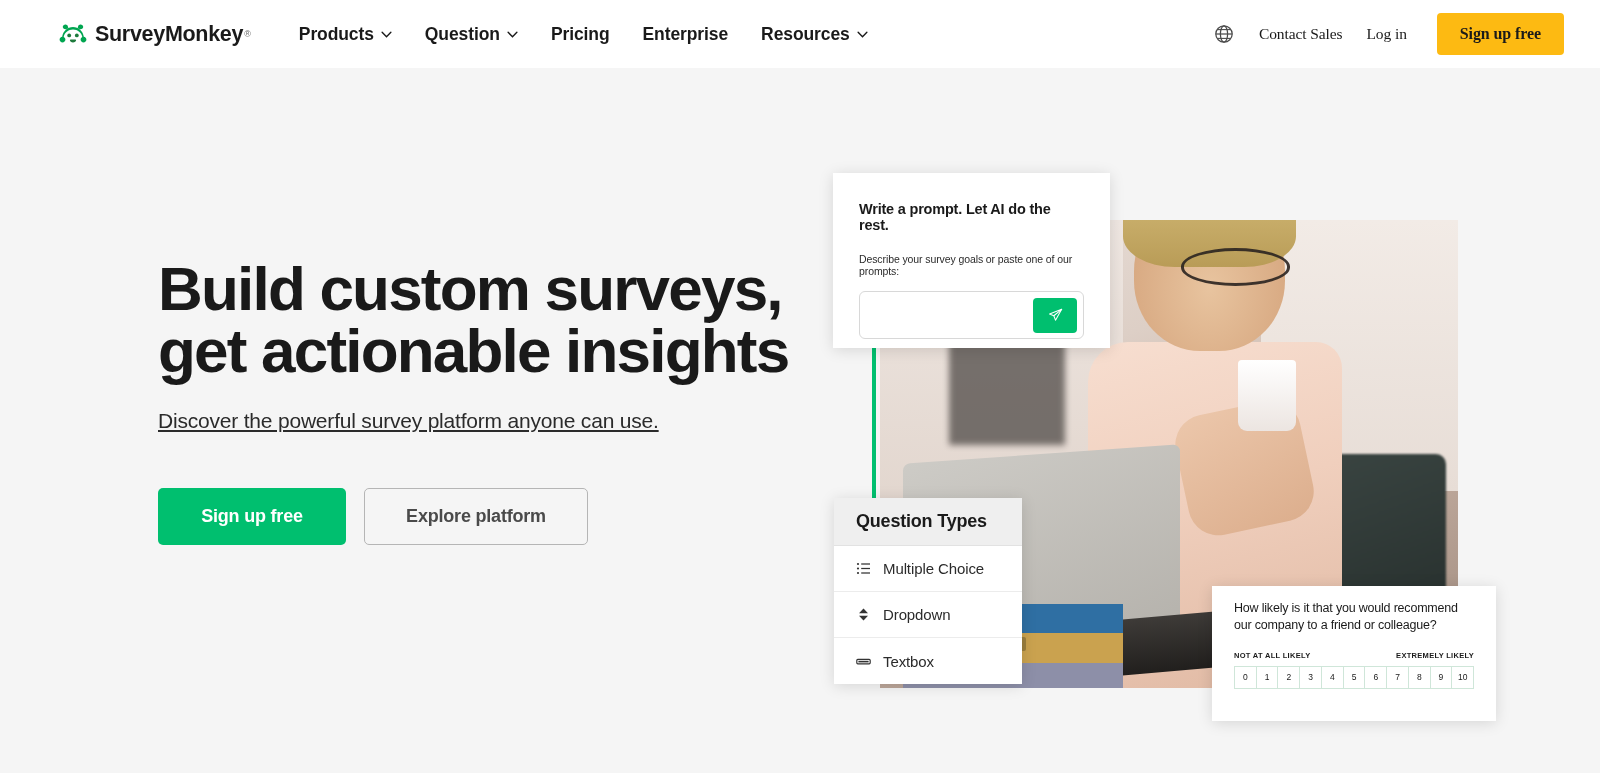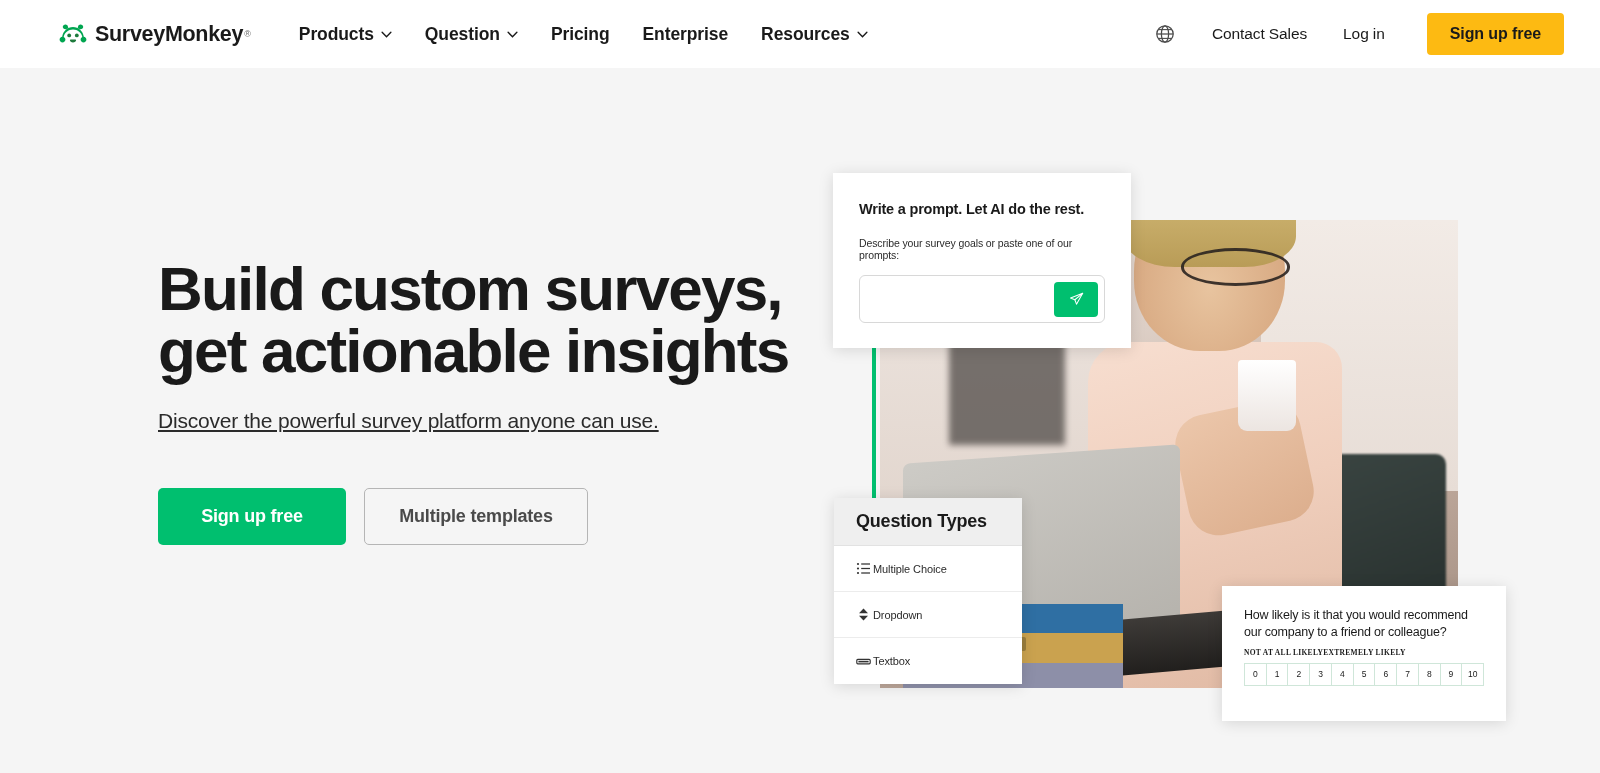"Contact Sales" .nav-right { font-family: none -> Liberation Serif, serif; gap: 16px -> 4px }
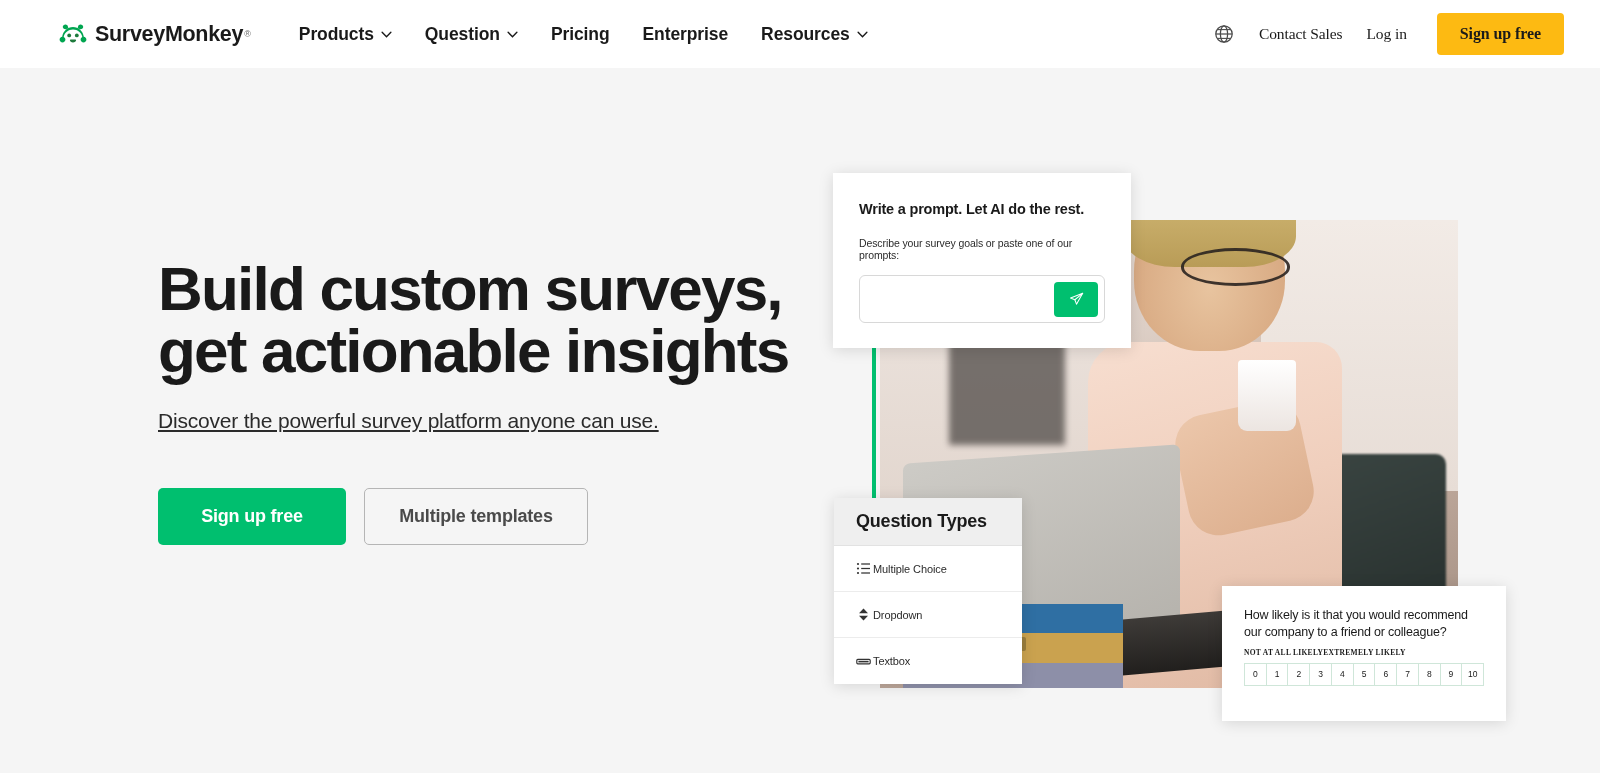"Write a prompt. Let AI" .ai-card { width: 298px -> 277px }
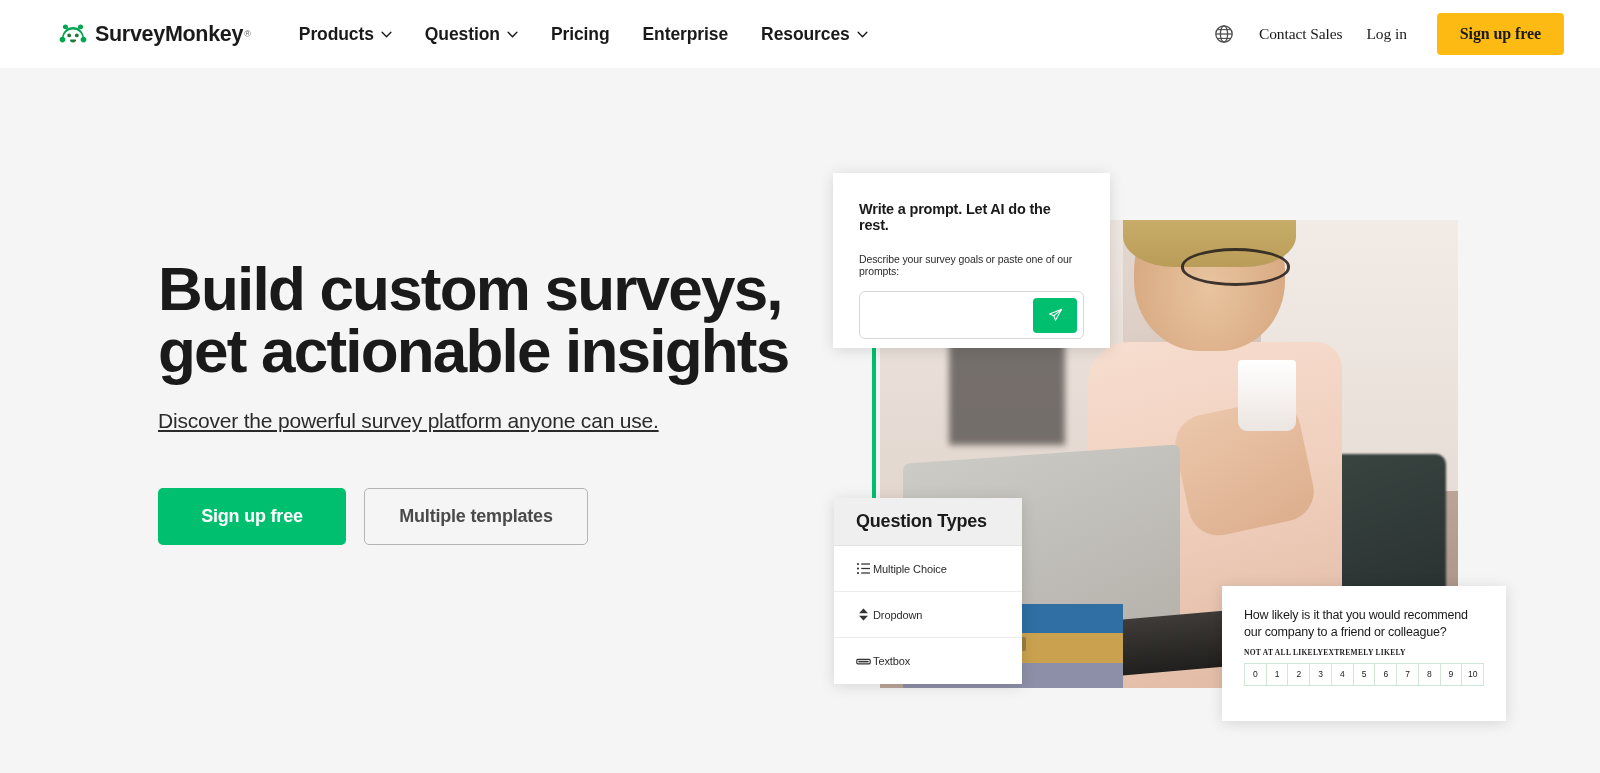"Multiple templates" button.btn-secondary { text: Multiple templates -> Explore platform }
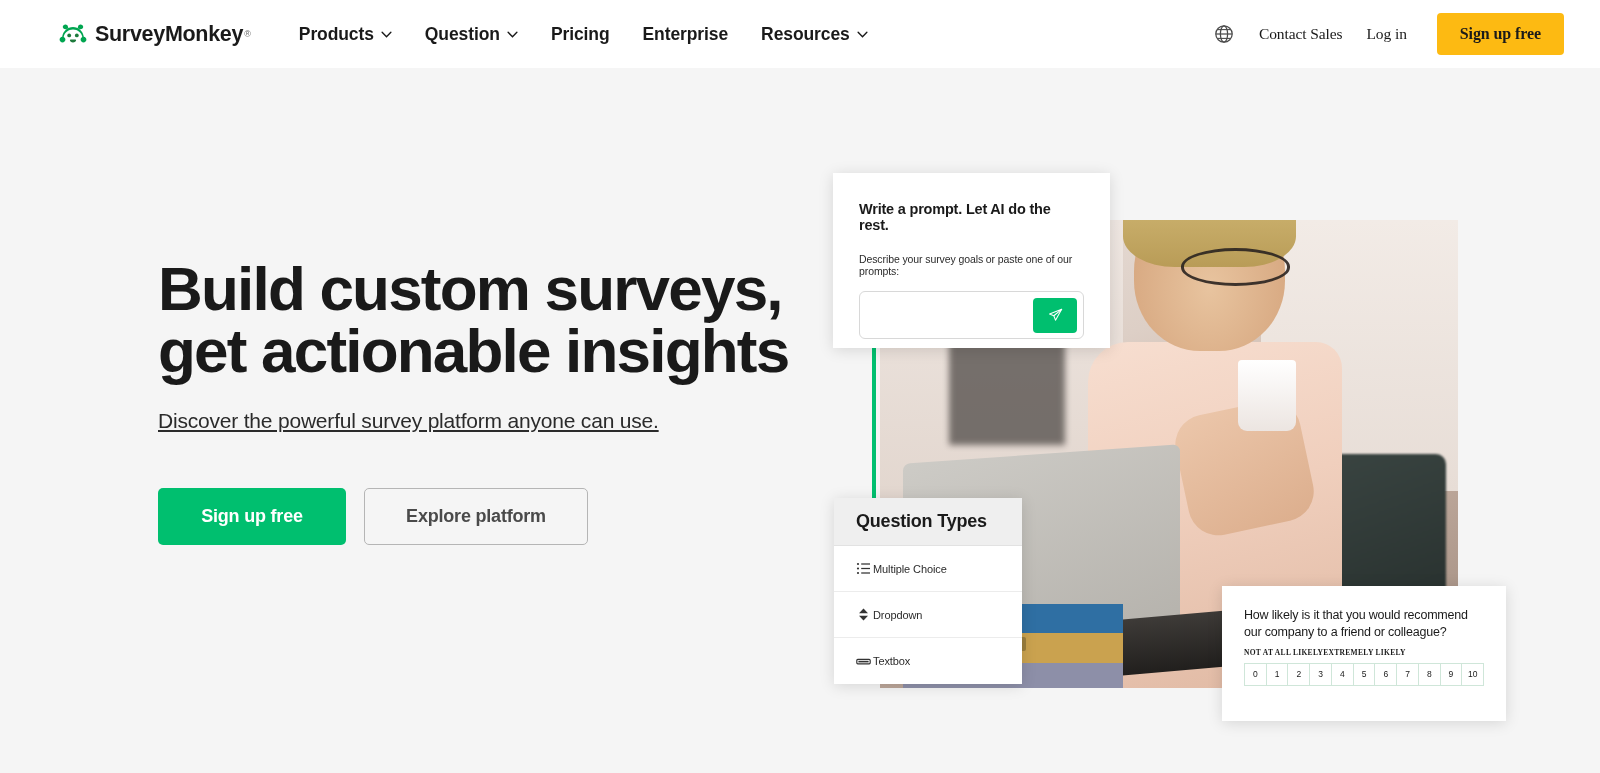"Multiple Choice" .qt-item { font-size: 11px -> 15px; gap: 2px -> 12px }
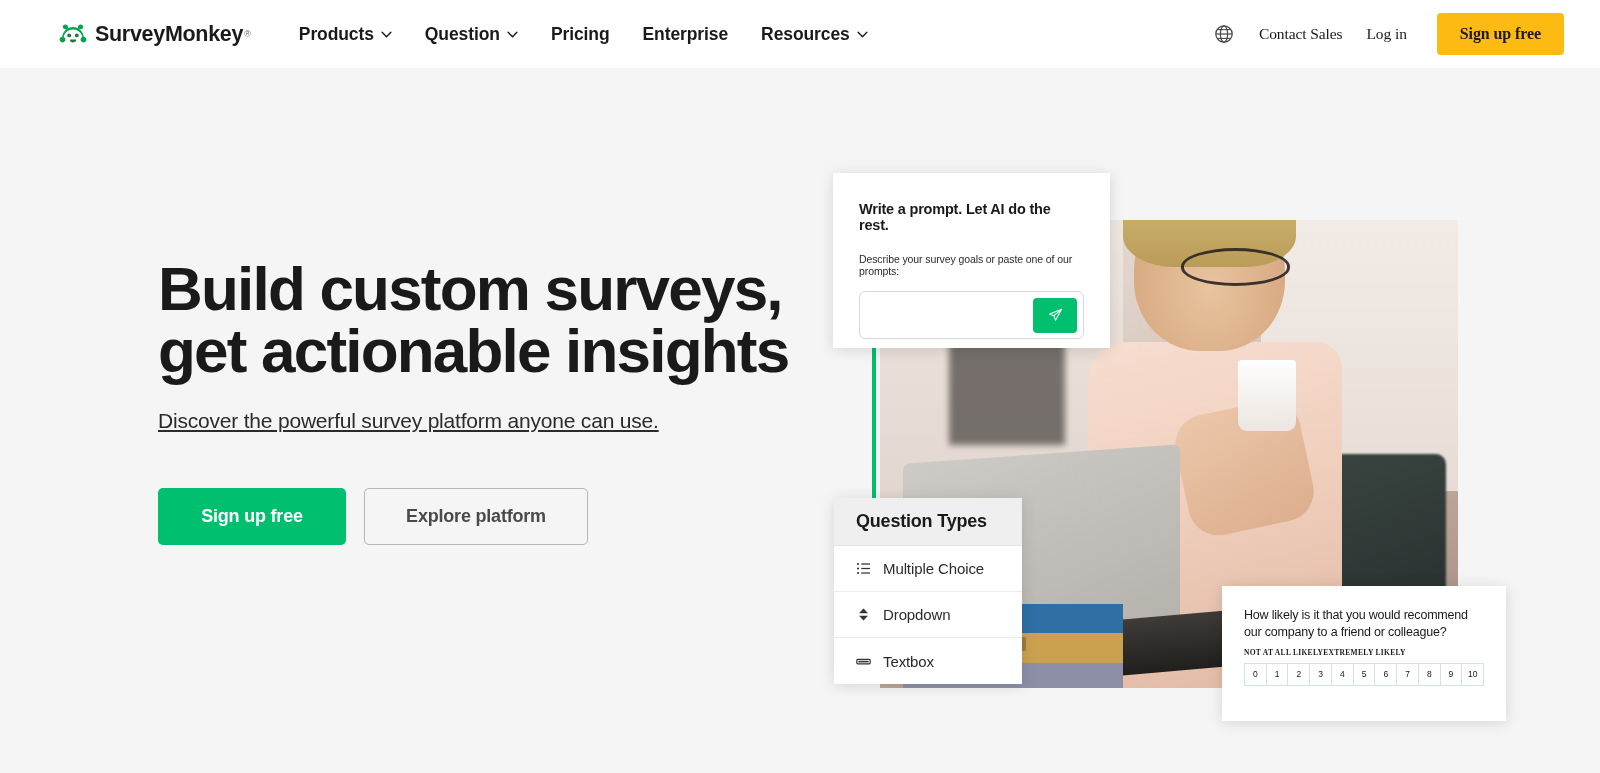"How likely is it that" .nps-card { left: 362px -> 352px; padding: 21px 22px 0 22px -> 14px 22px 0 22px }
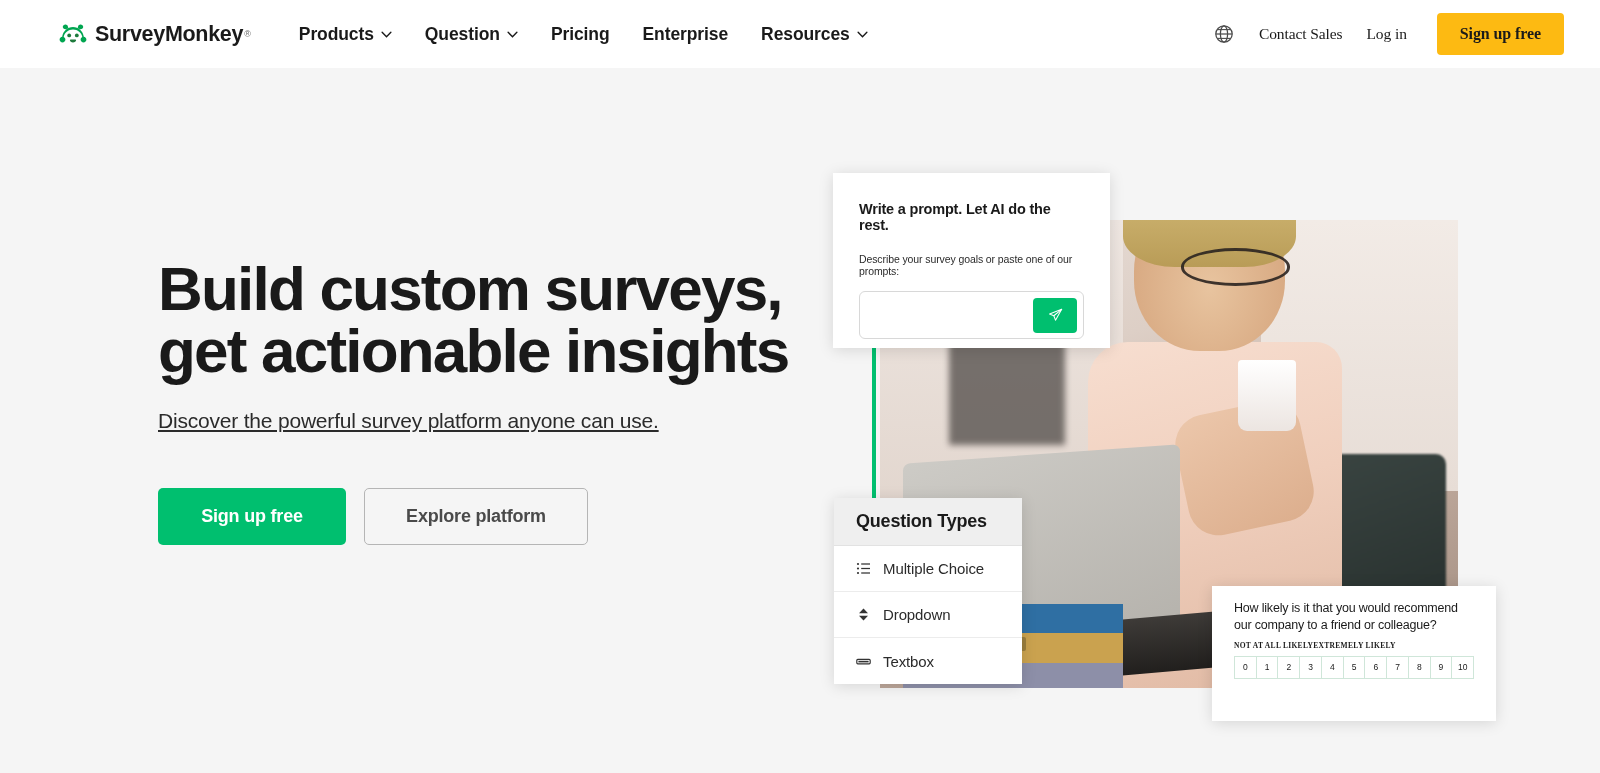"NOT AT ALL LIKELY" .nps-labels { font-family: Liberation Serif, serif -> none; justify-content: none -> space-between; margin-top: 7px -> 17px }
